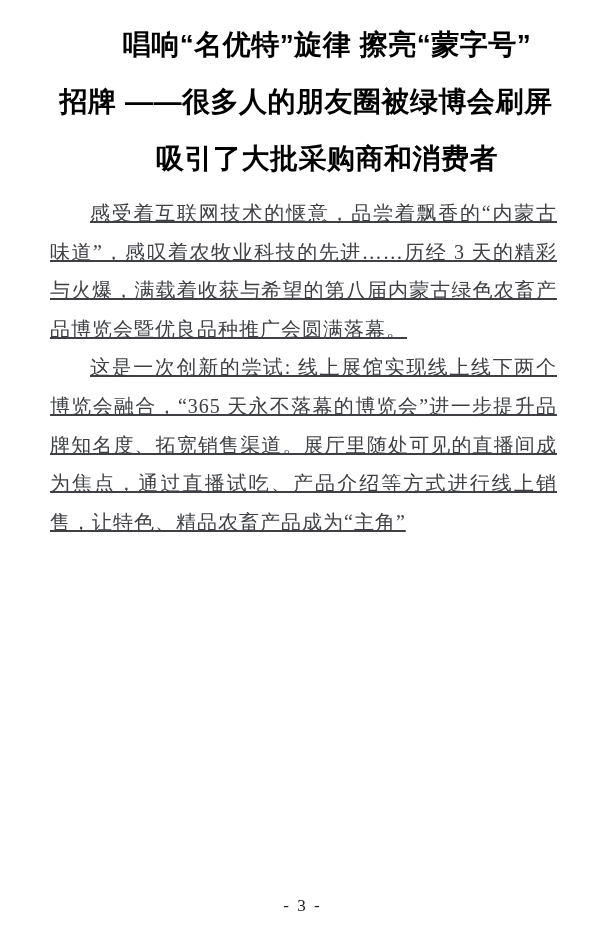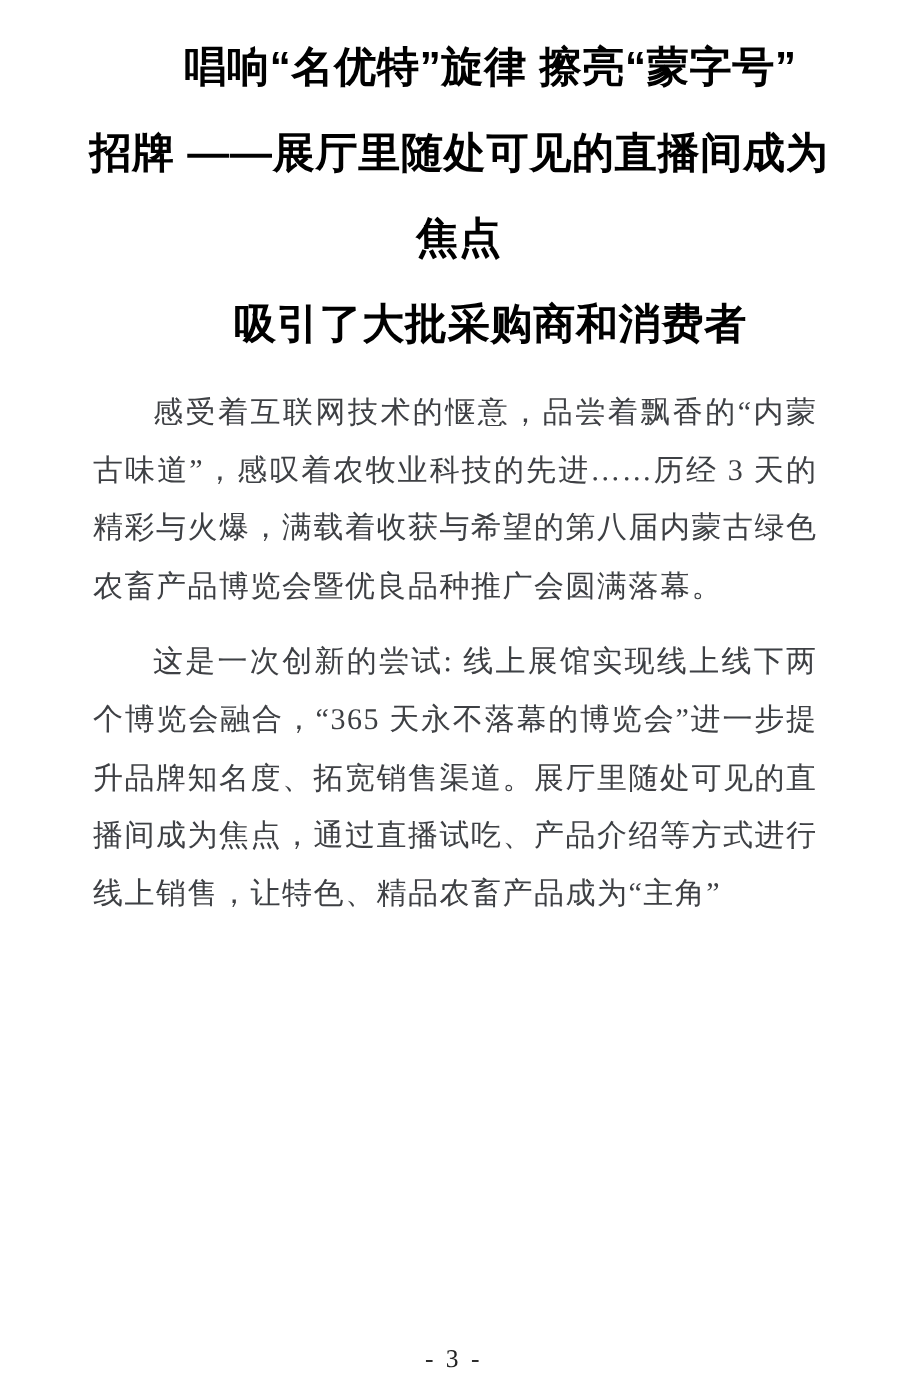"招牌 ——展厅里随处可见的直播间成为焦点" div.title-line { text: 展厅里随处可见的直播间成为焦点 -> 很多人的朋友圈被绿博会刷屏 }
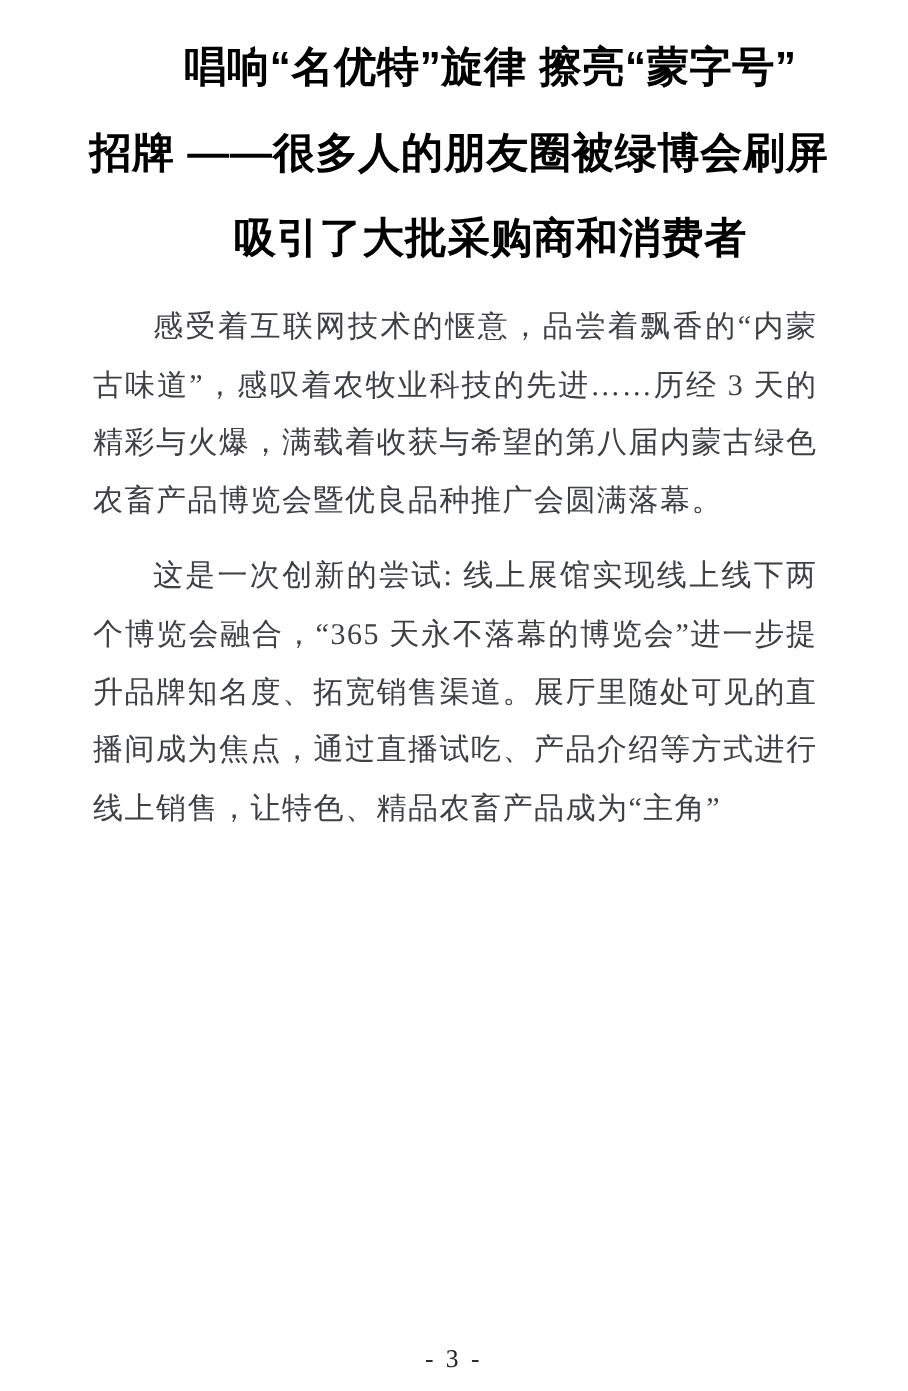"感受着互联网技术的惬意，品尝着飘香的“内蒙古味道”，感叹着农牧业科技的先进……历" .para { margin: 12px -> 0; text-decoration: none -> underline }
